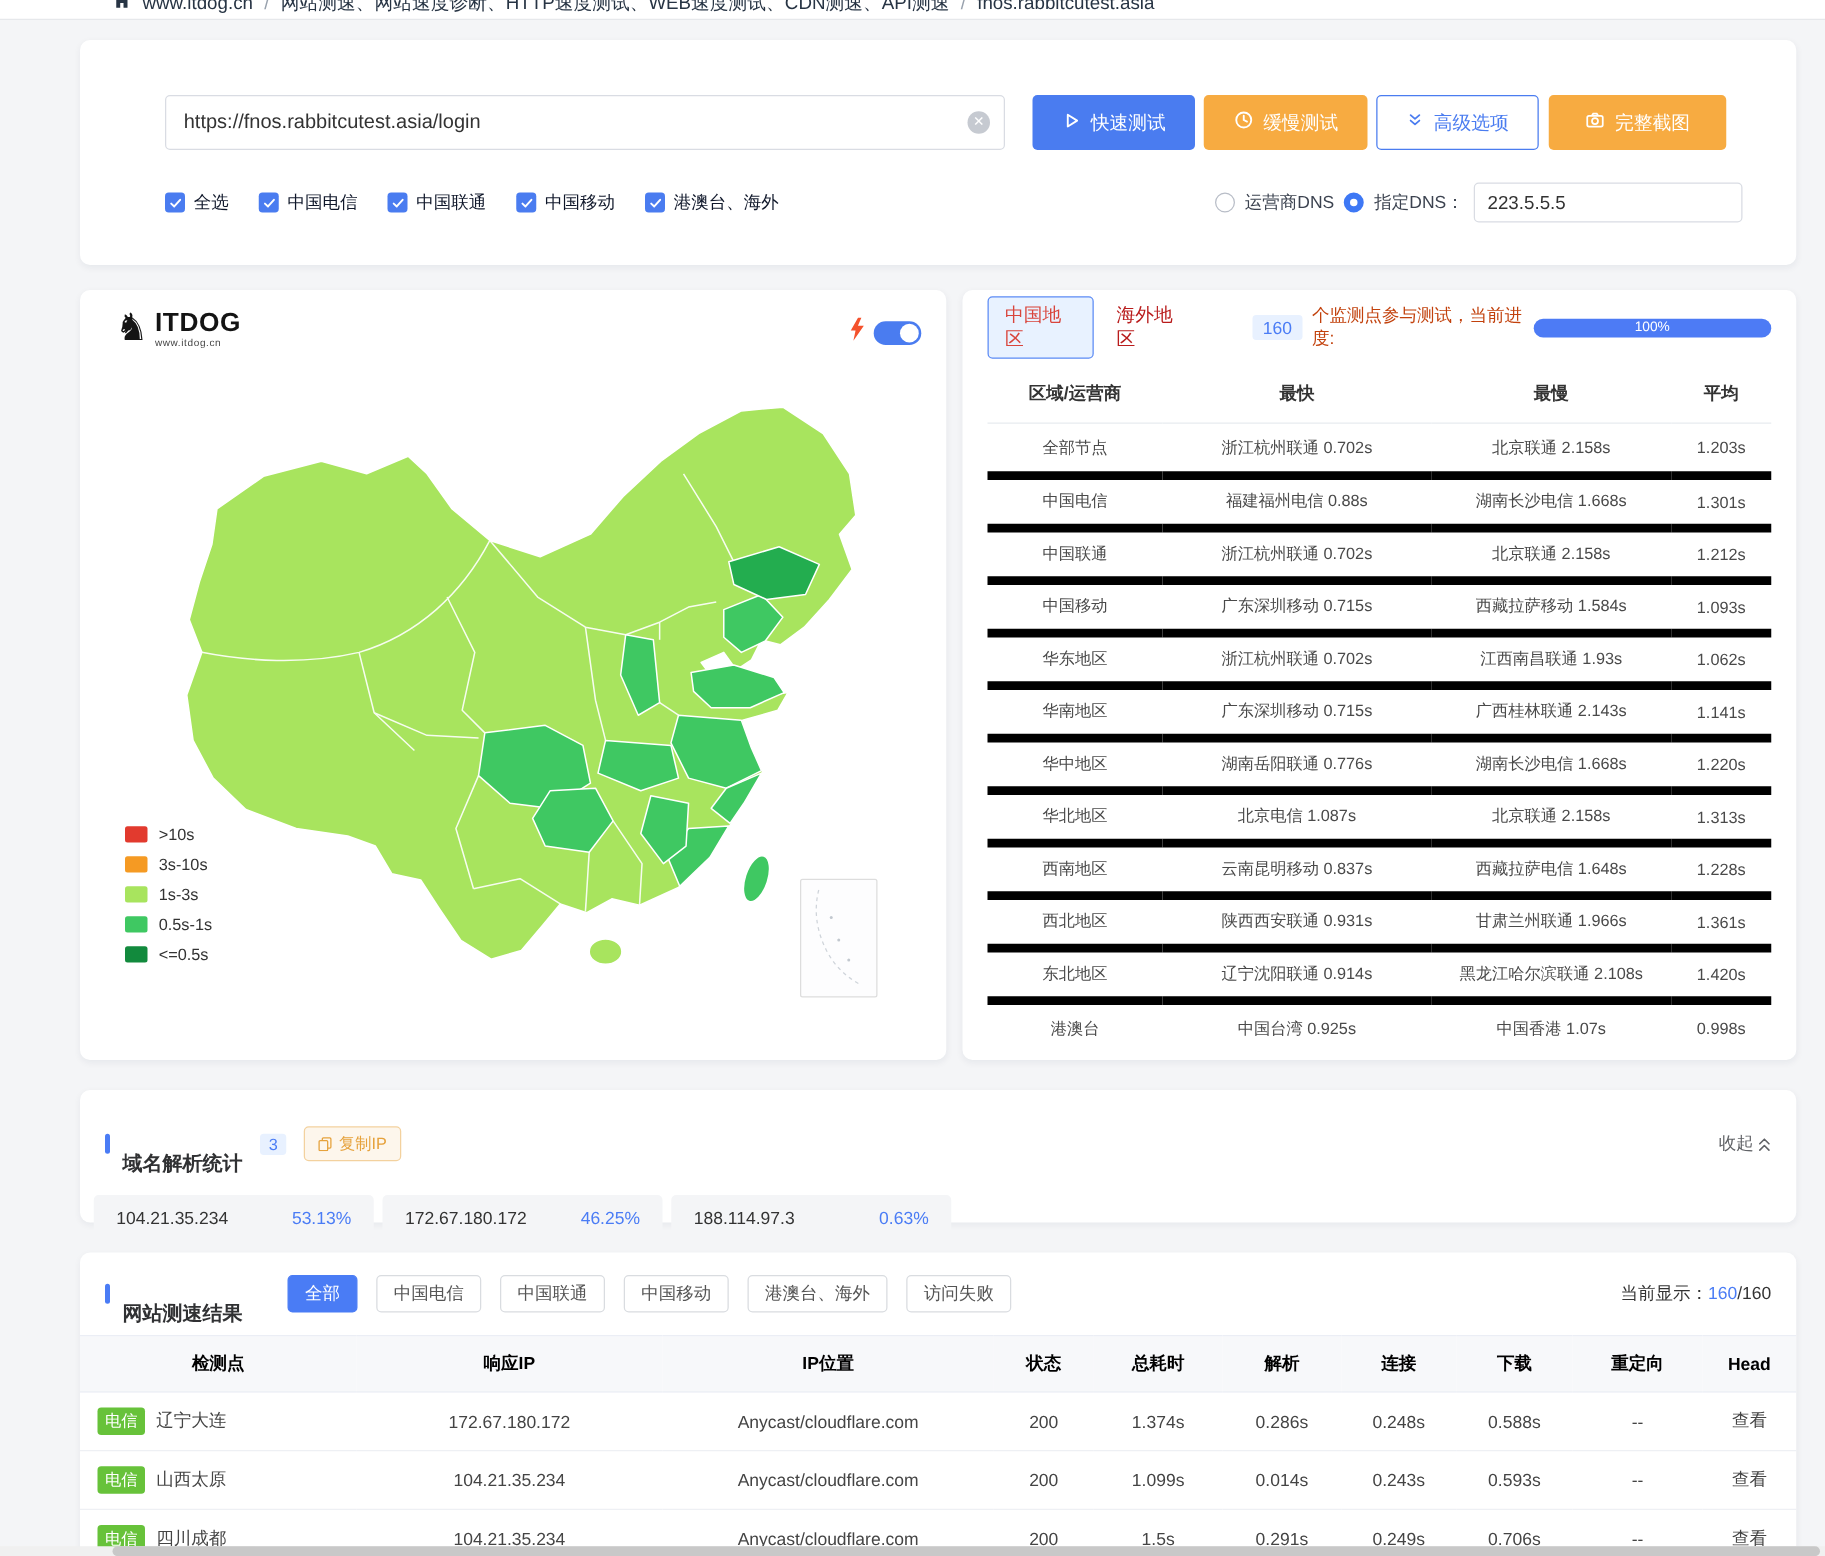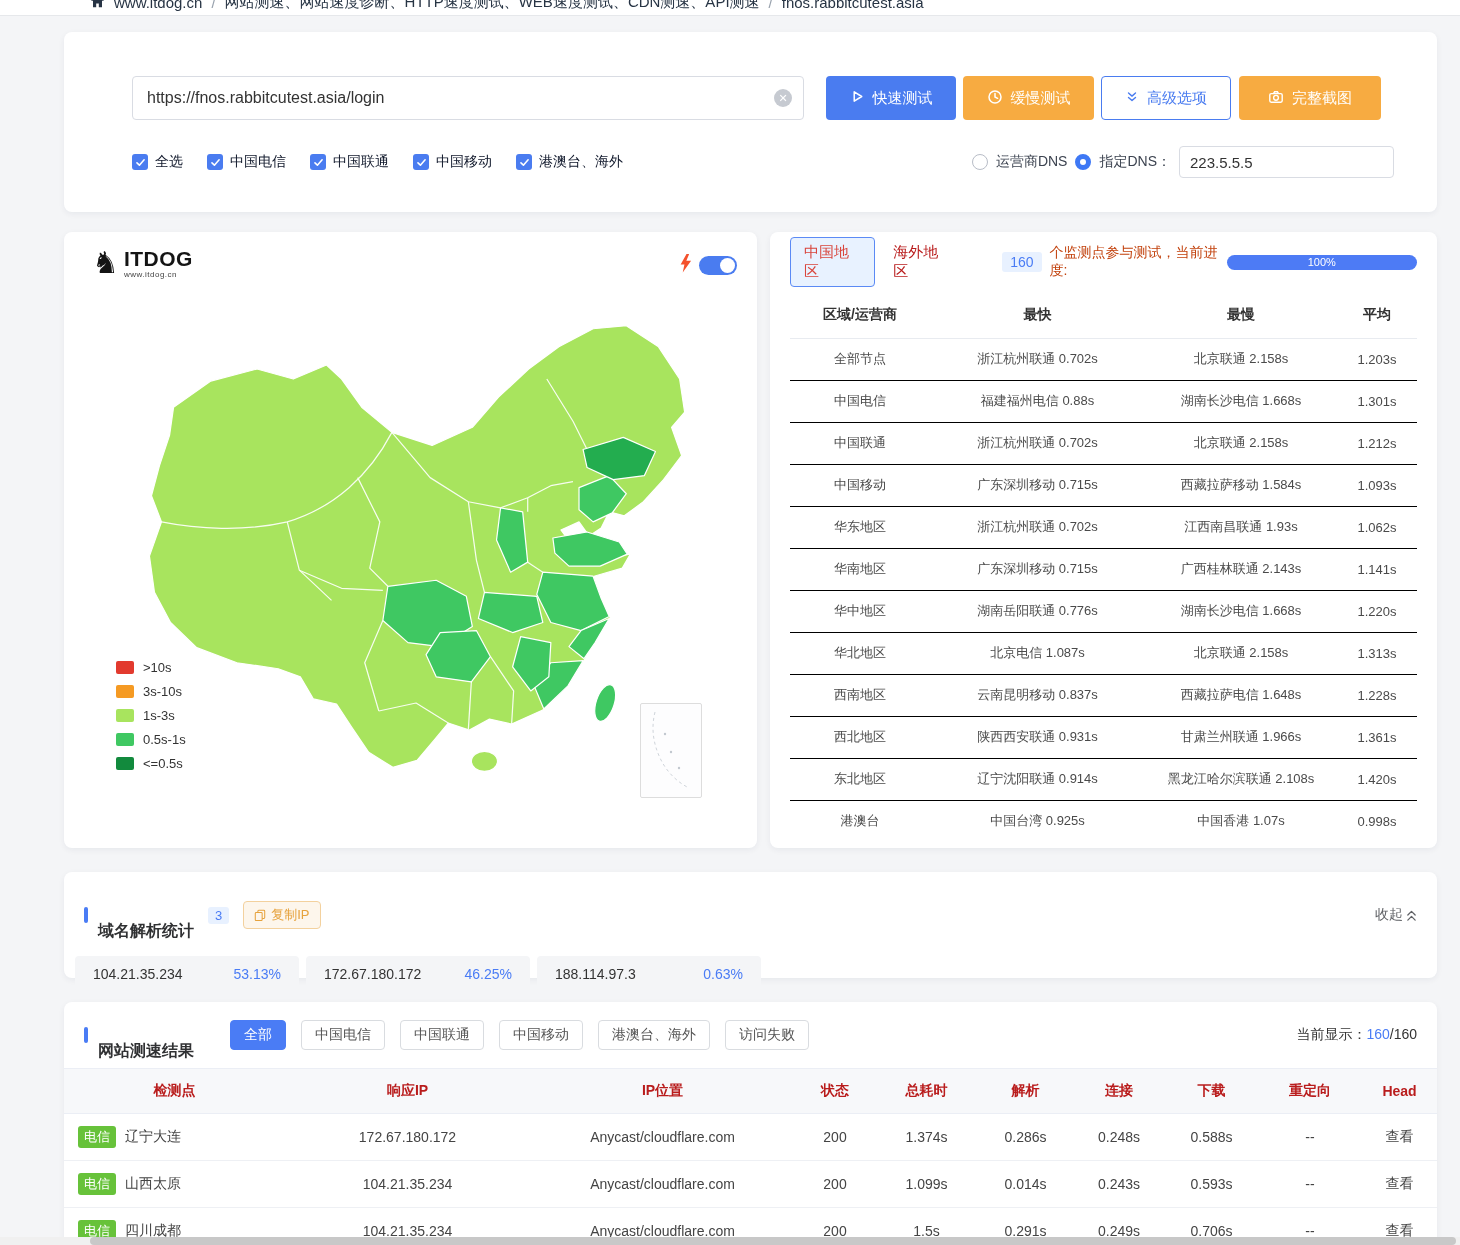"全部节点" .region-table td { border-bottom: 1px solid #000000 -> 7px solid #000000 }
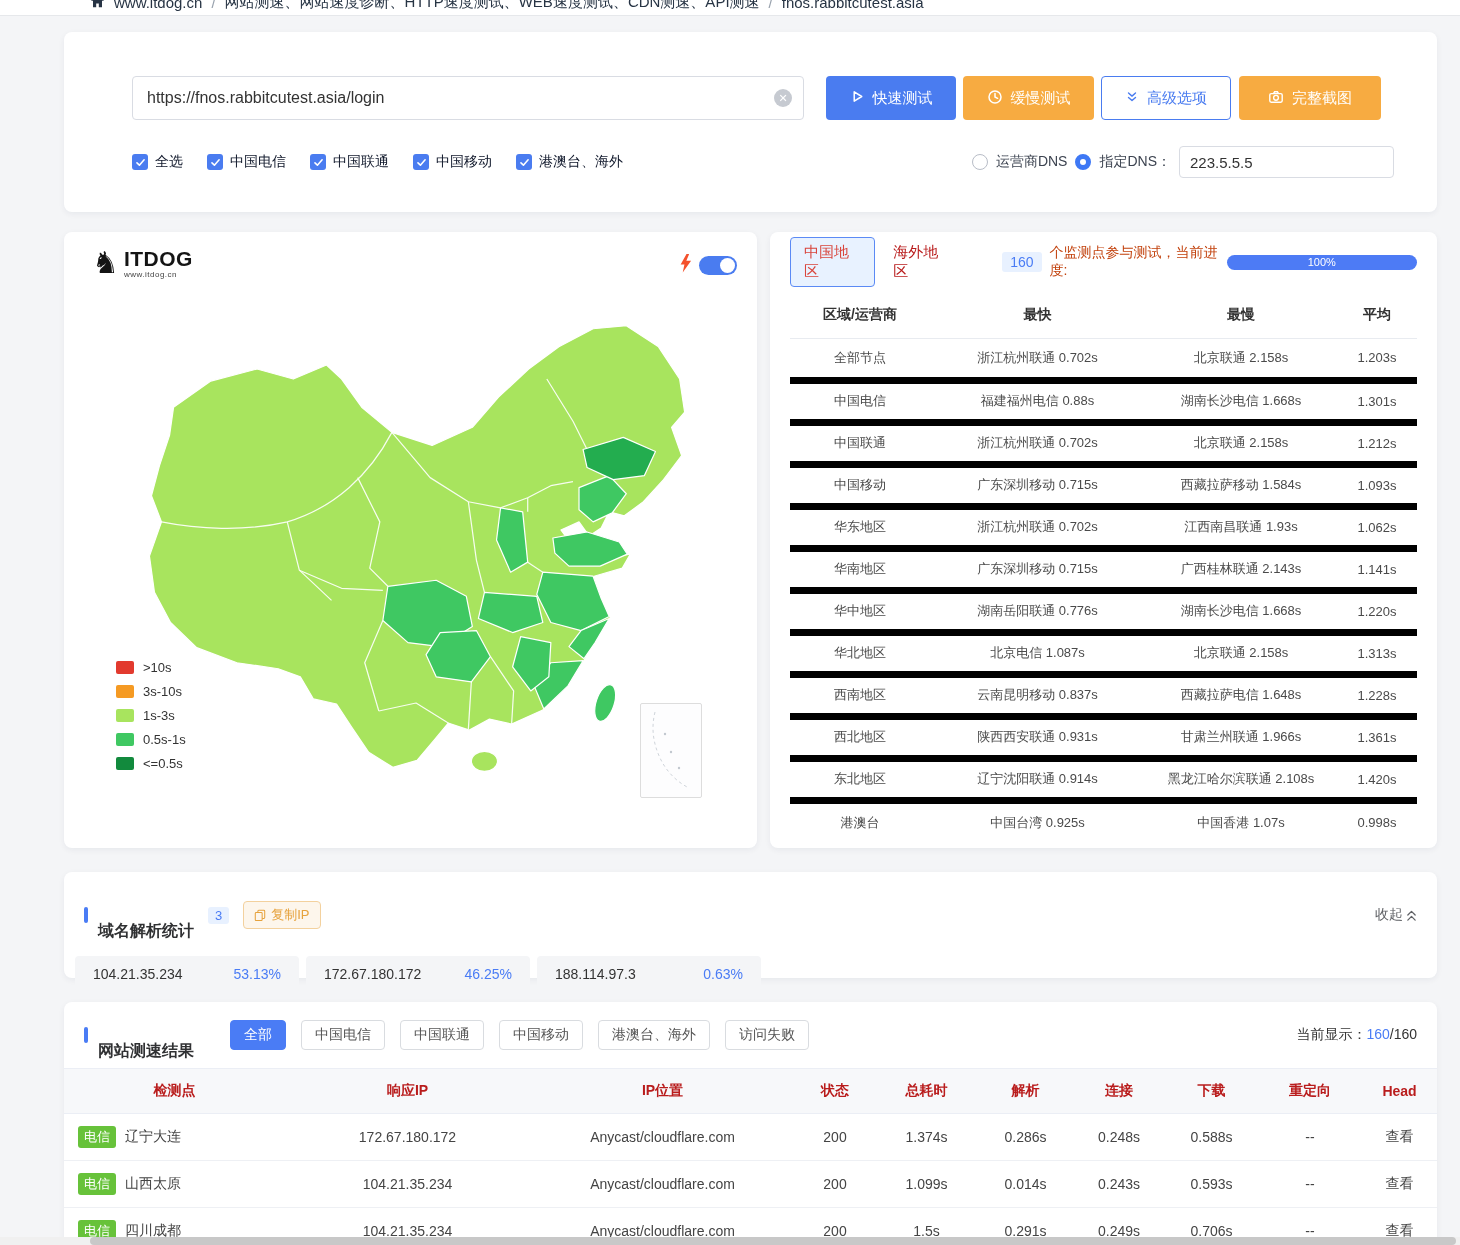">10s" .legend { left: 52px -> 36px }
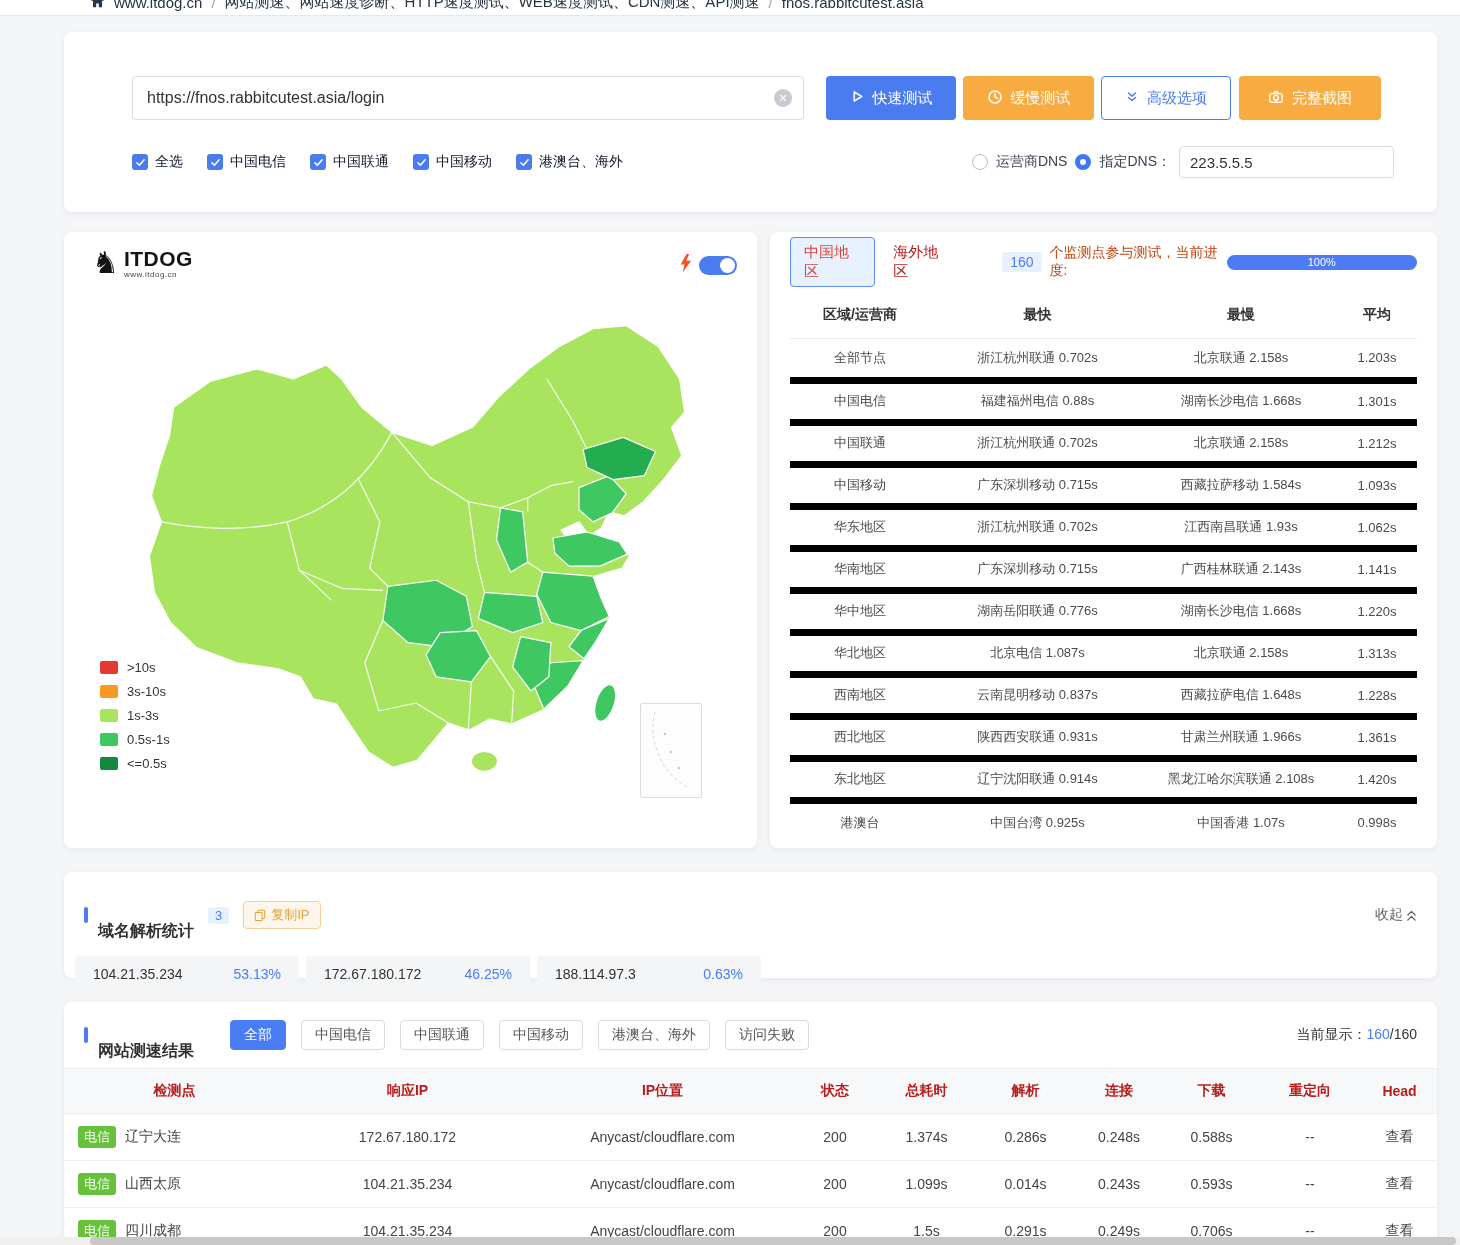"检测点" .res-table th { color: #b91c1c -> #000000 }
